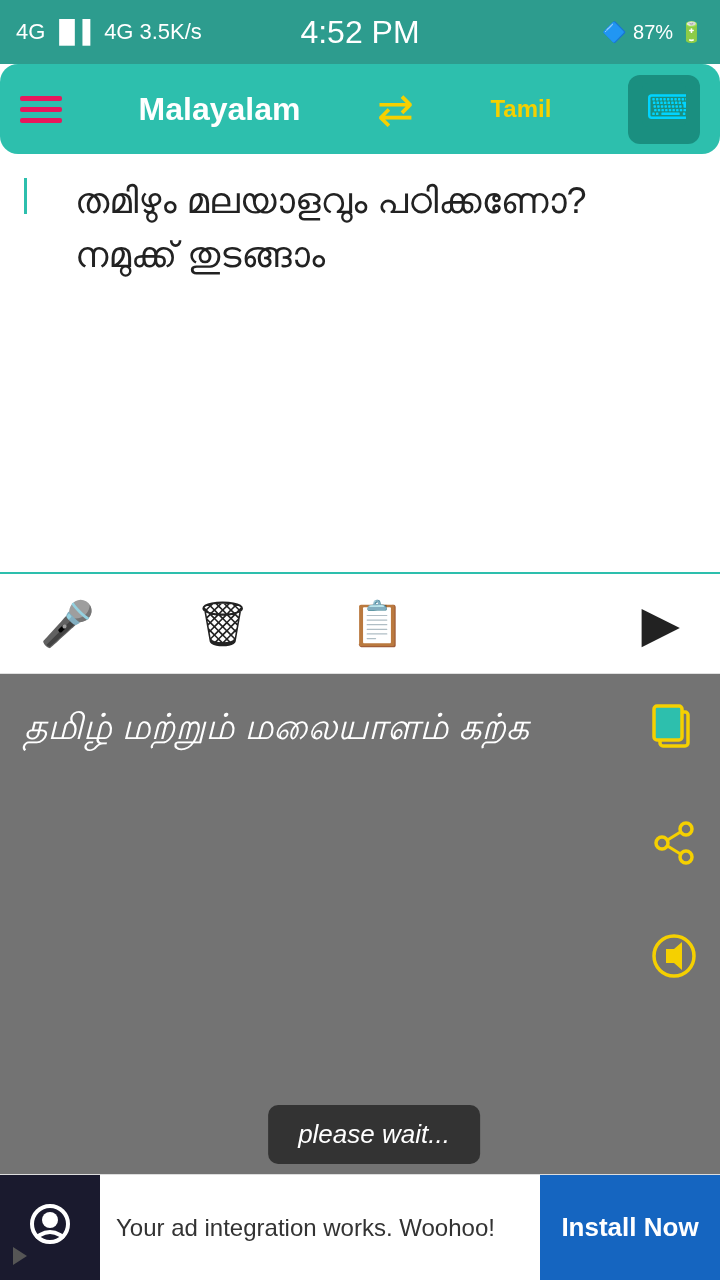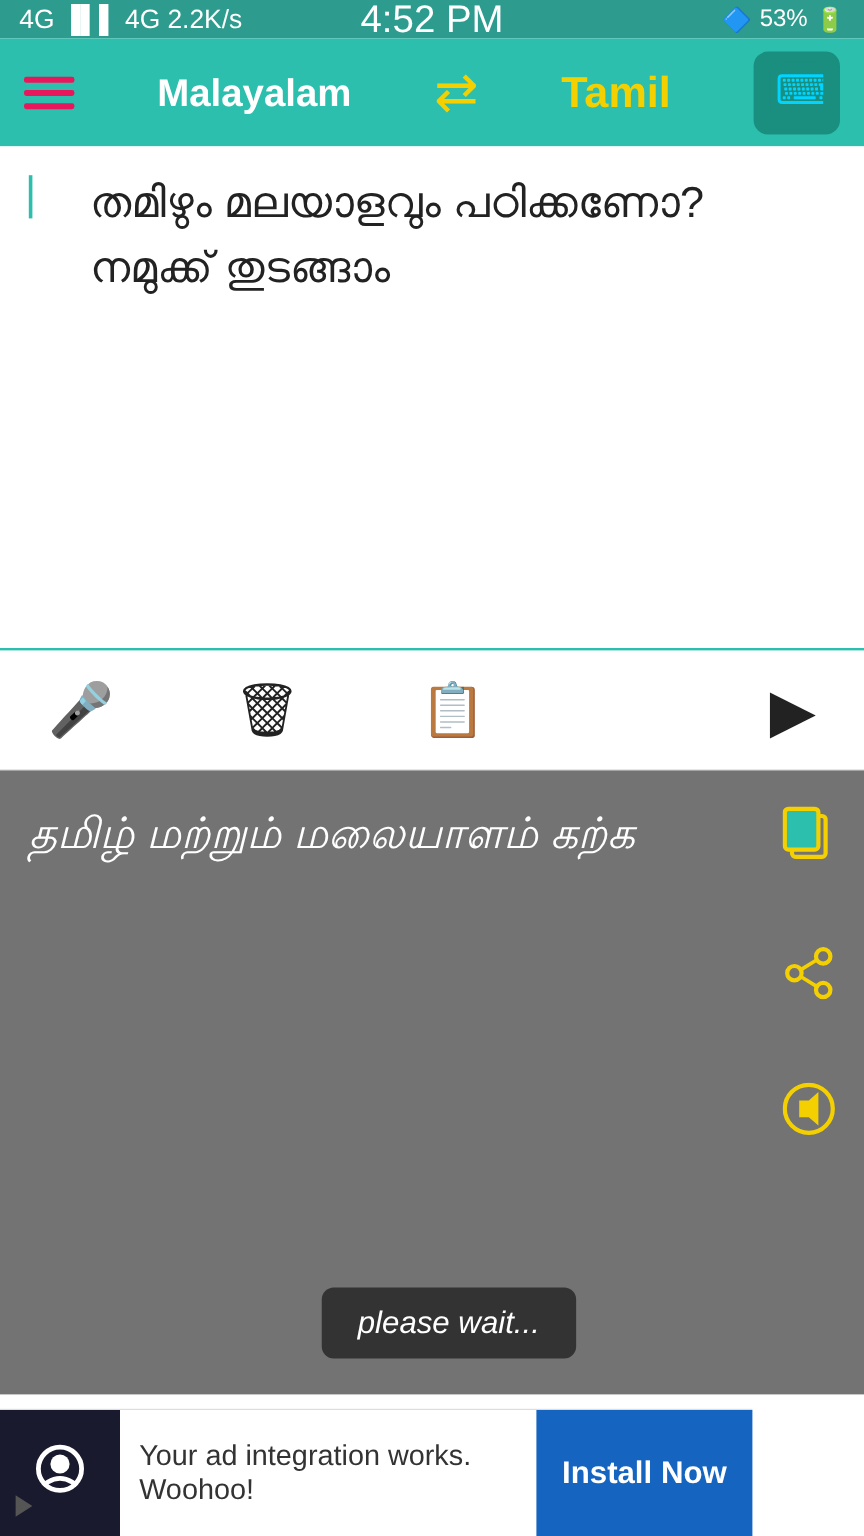"4G" .status-bar { height: 32px -> 64px }
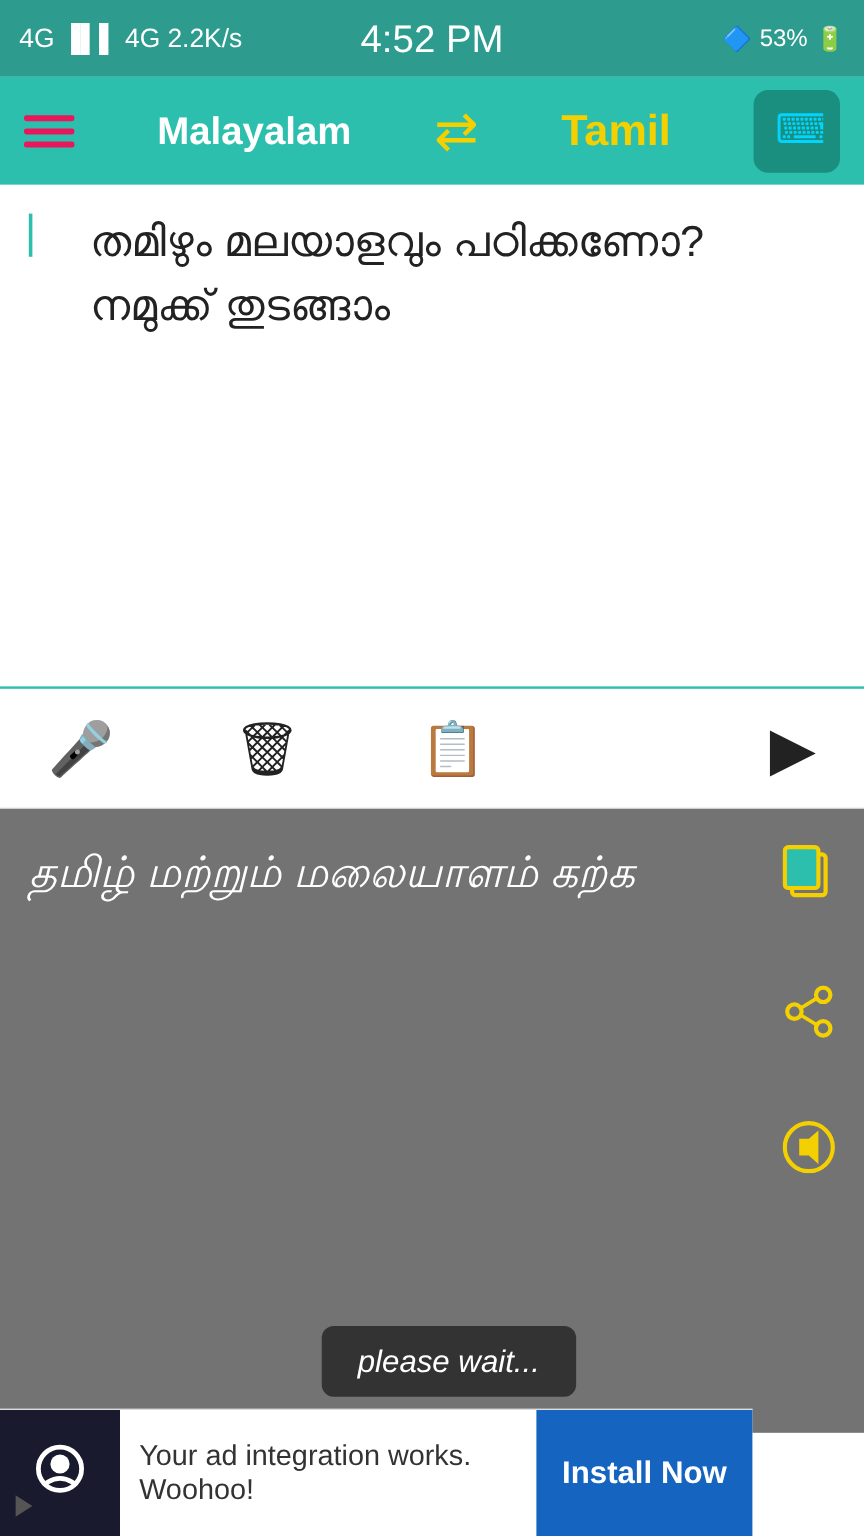"2.2K/s" span { text: 2.2K/s -> 3.5K/s }
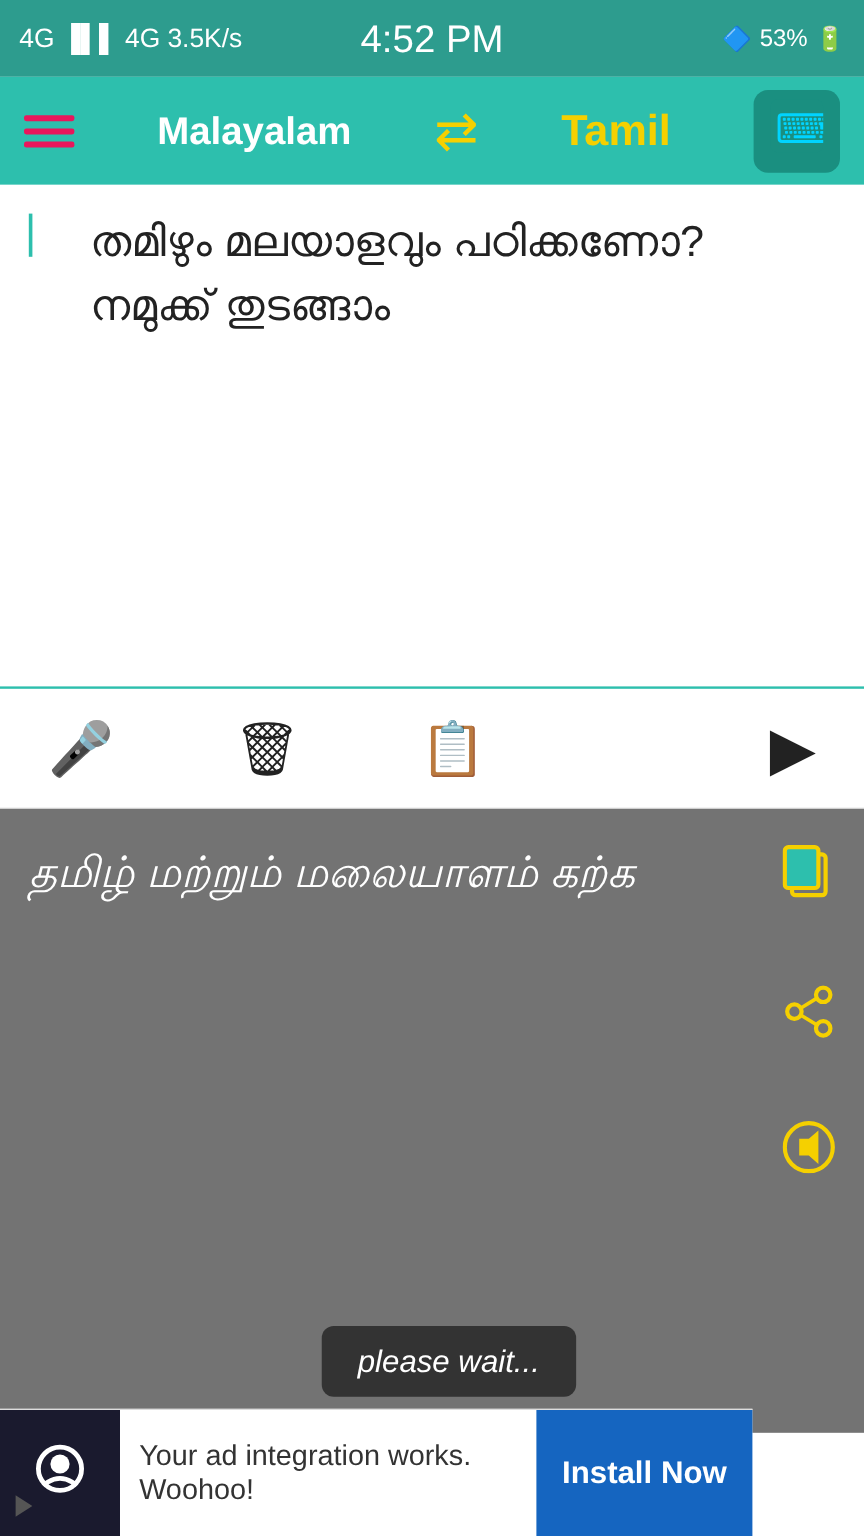"53%" span { text: 53% -> 87% }
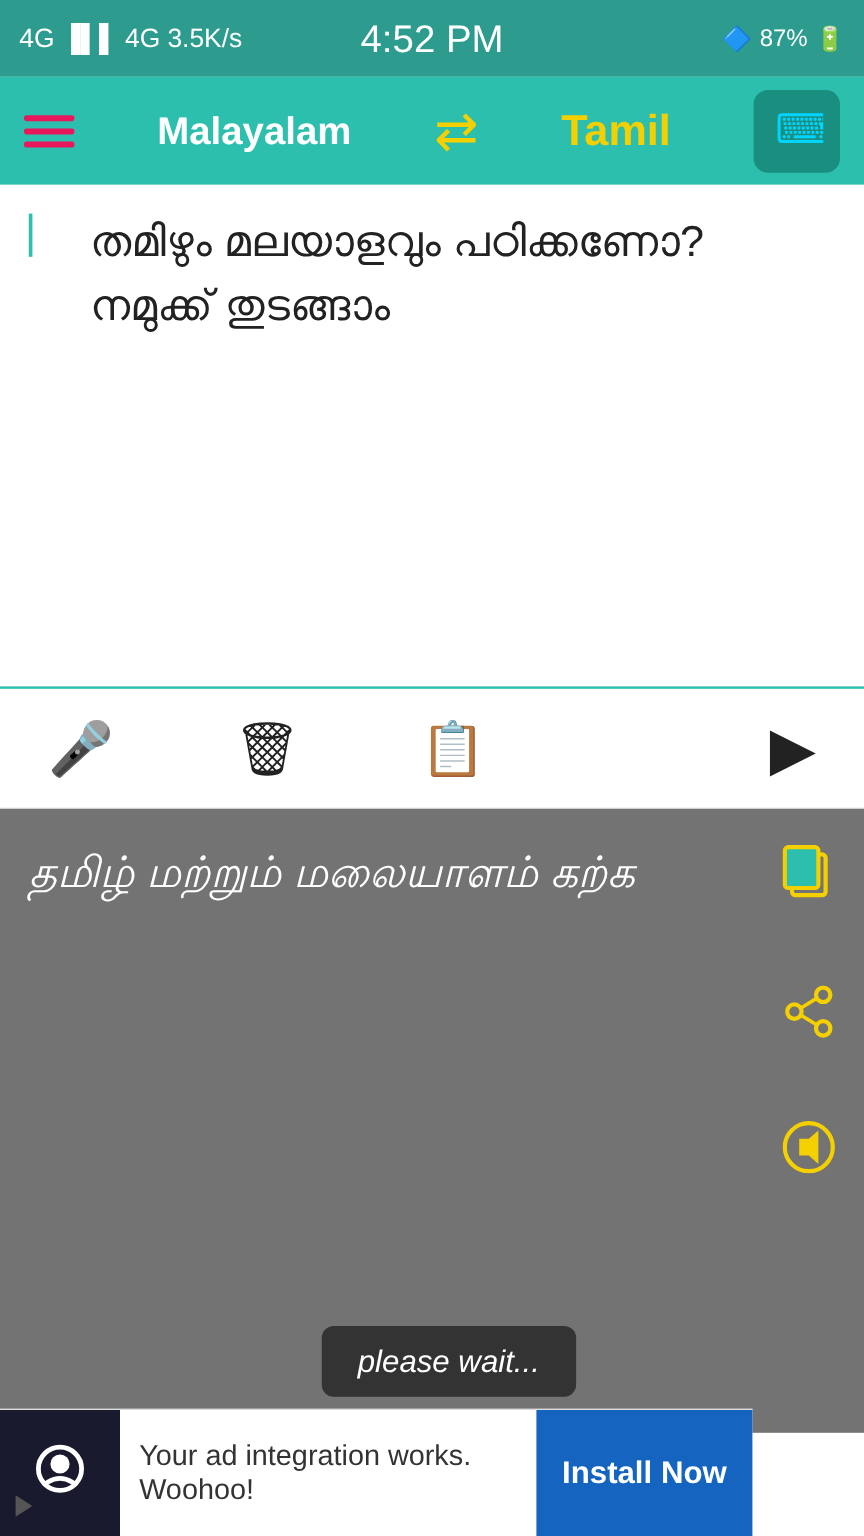"Malayalam" .app-bar { border-radius: none -> 18px }
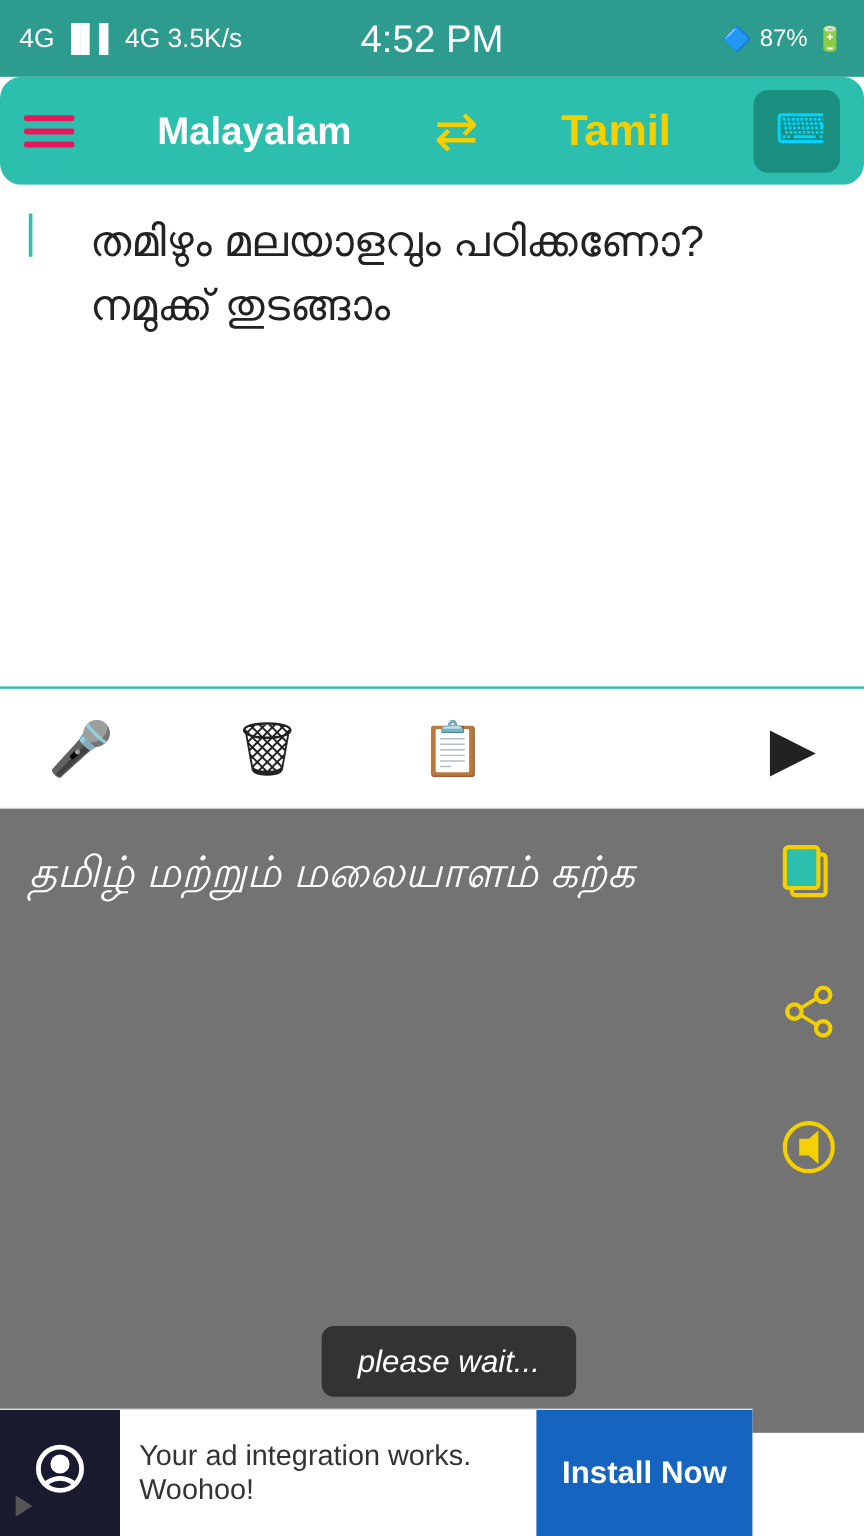"Tamil" .app-bar-lang2 { font-size: 36px -> 24px }
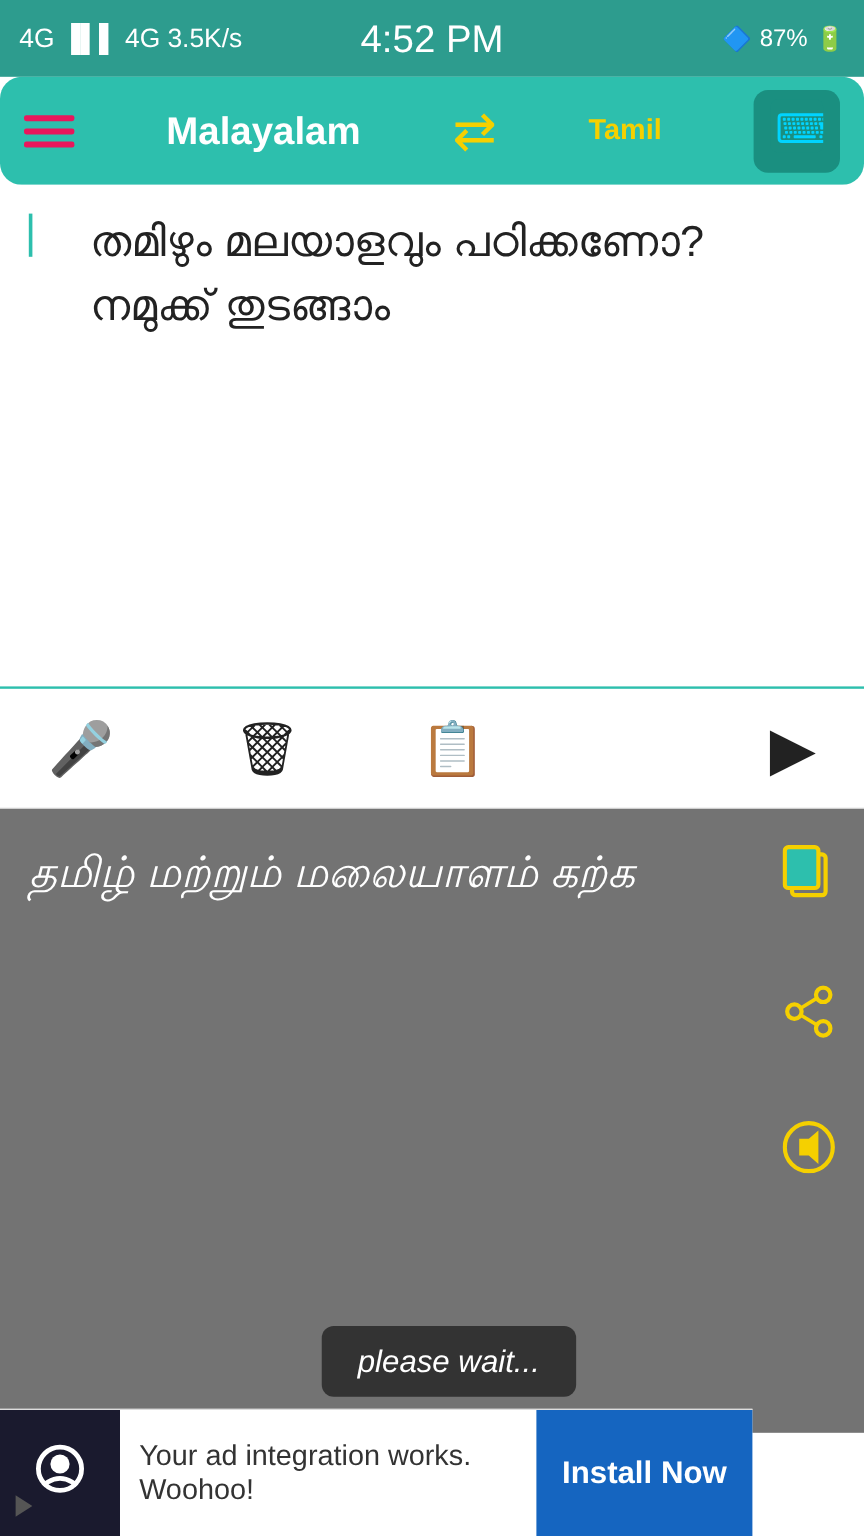"Your ad integration works. Woohoo!" .ad-banner { width: 627px -> 720px }
